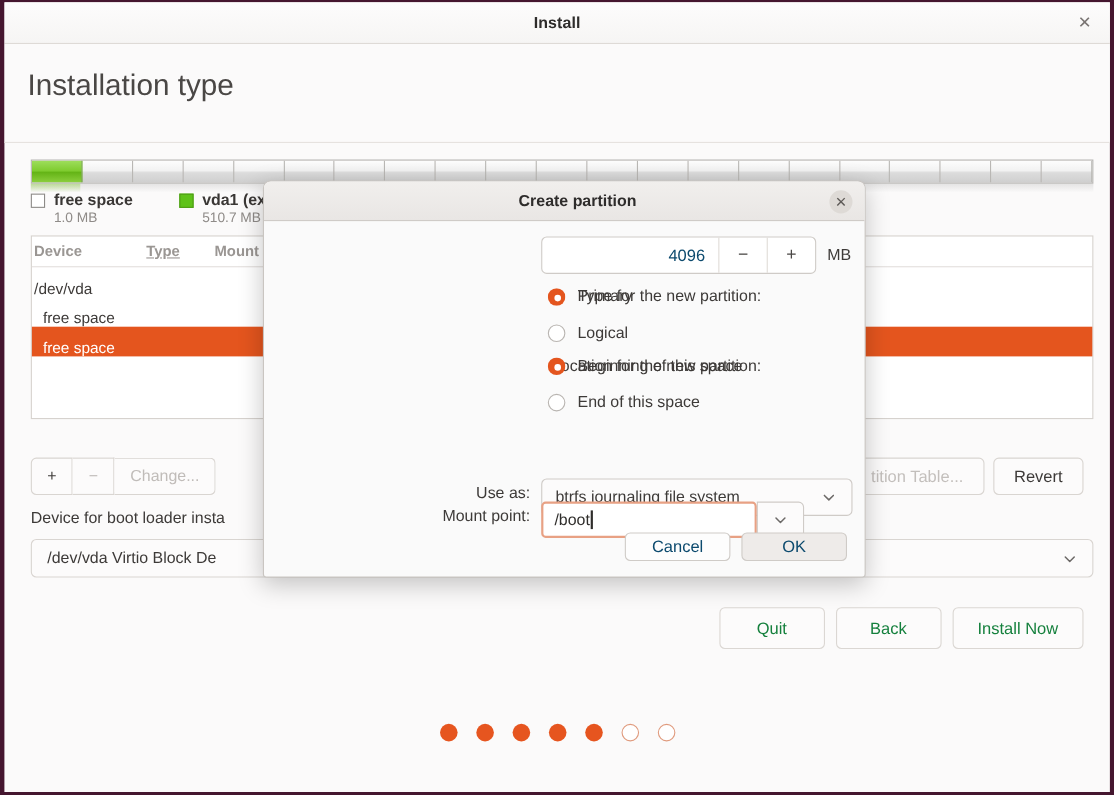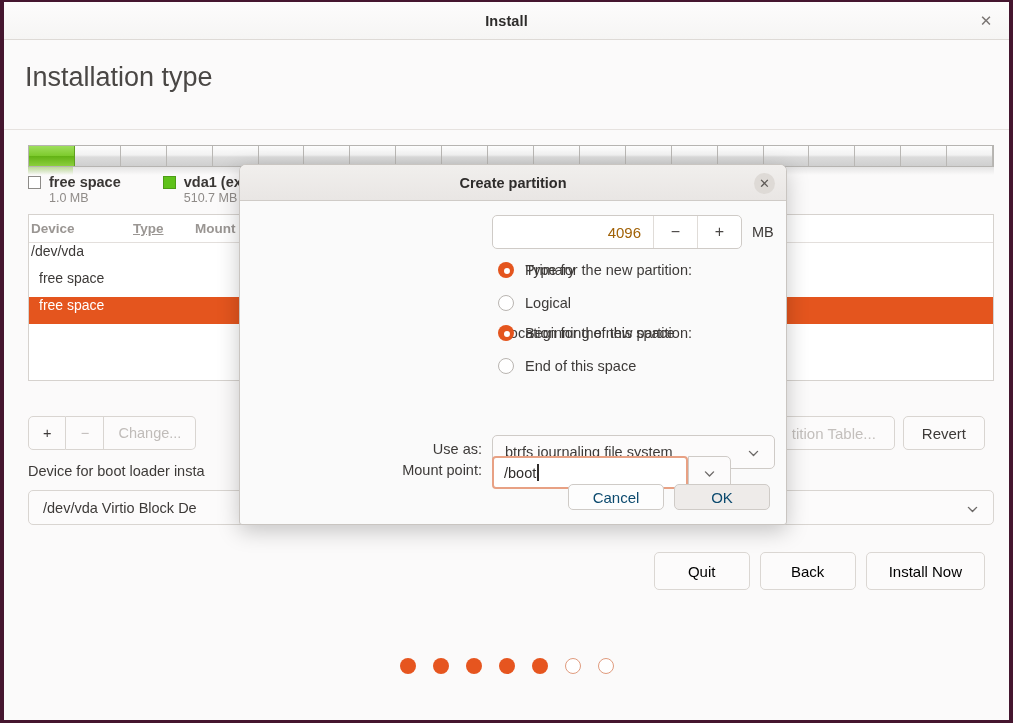"Create partition" #dlg-title { left: 0 -> 12px }
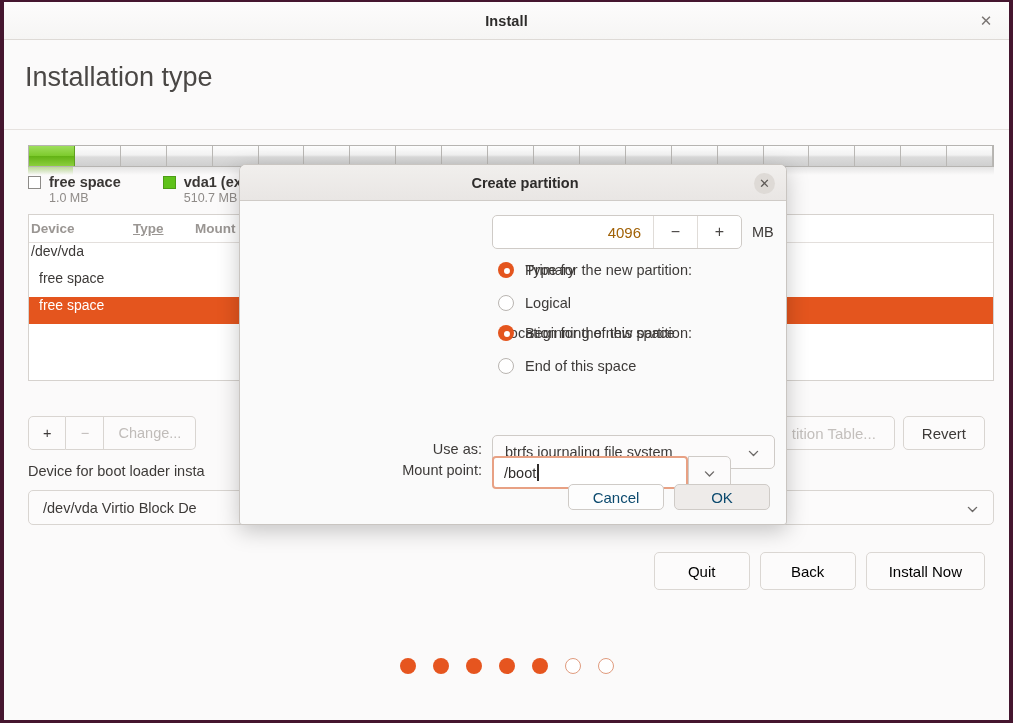"4096" #size-value { color: #a16207 -> #0c4a6e }
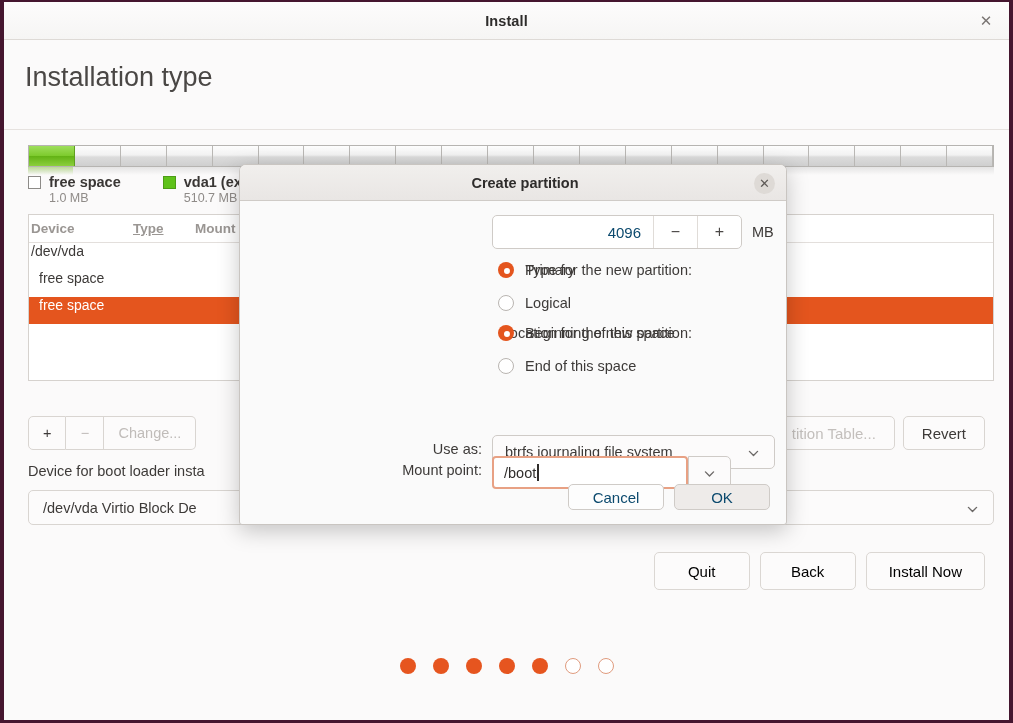"/dev/vda" .tbl-row { align-items: flex-start -> flex-end }
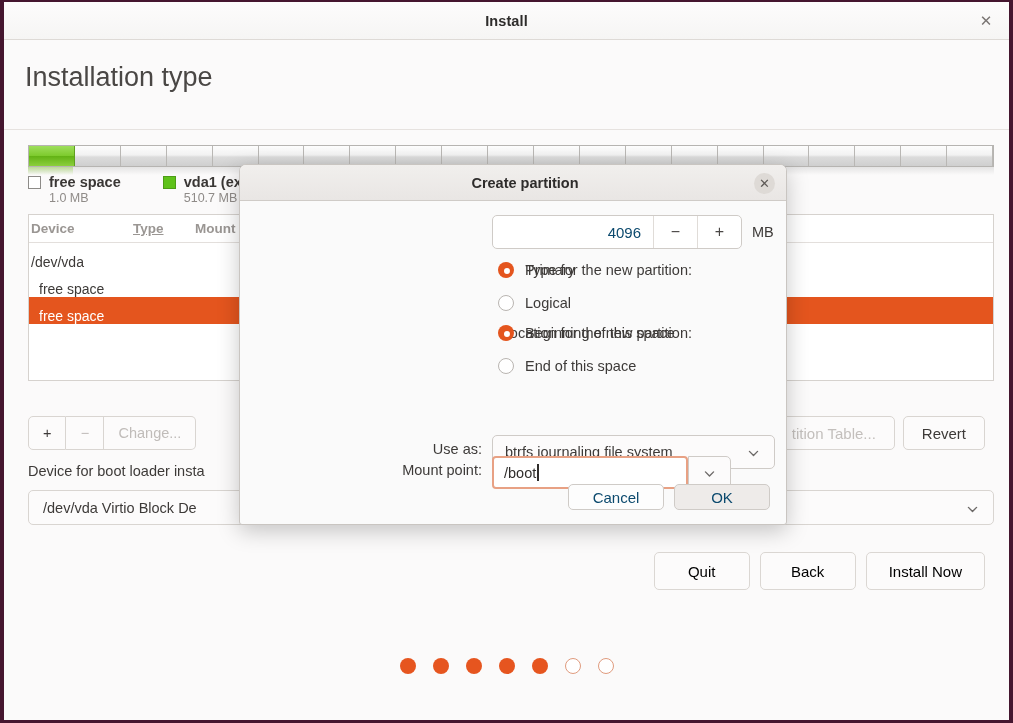"Quit" .nav-btn { color: #000000 -> #15803d }
